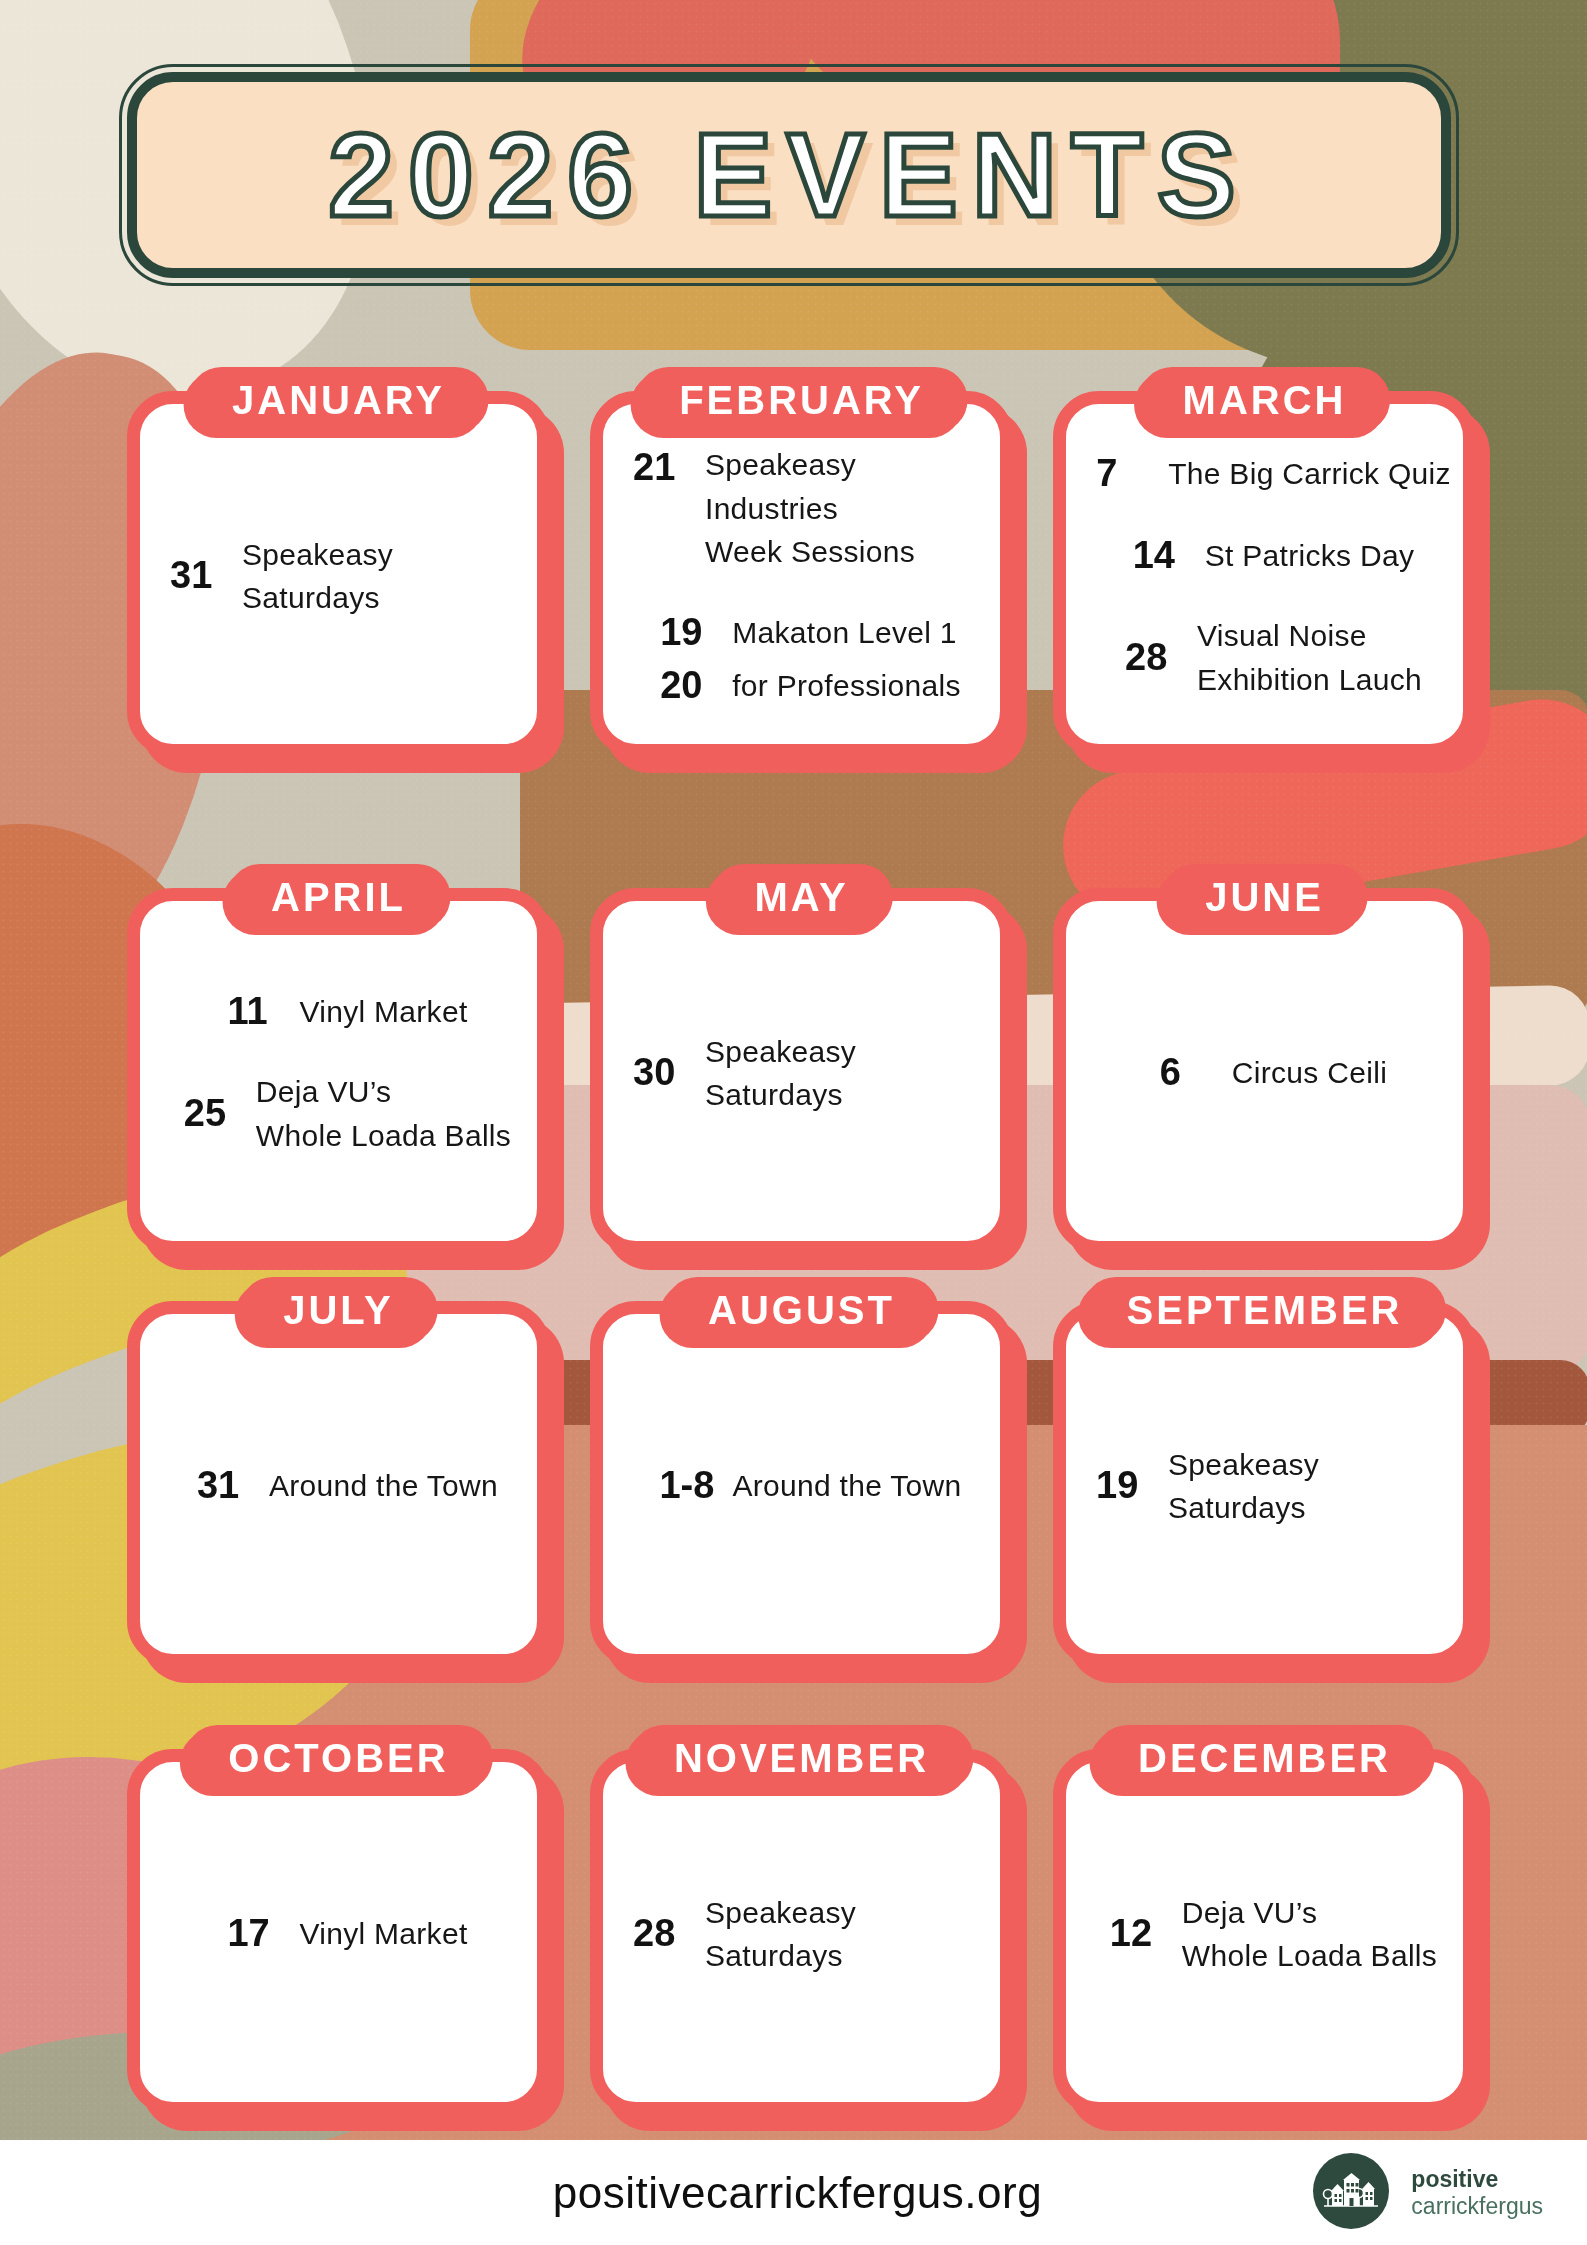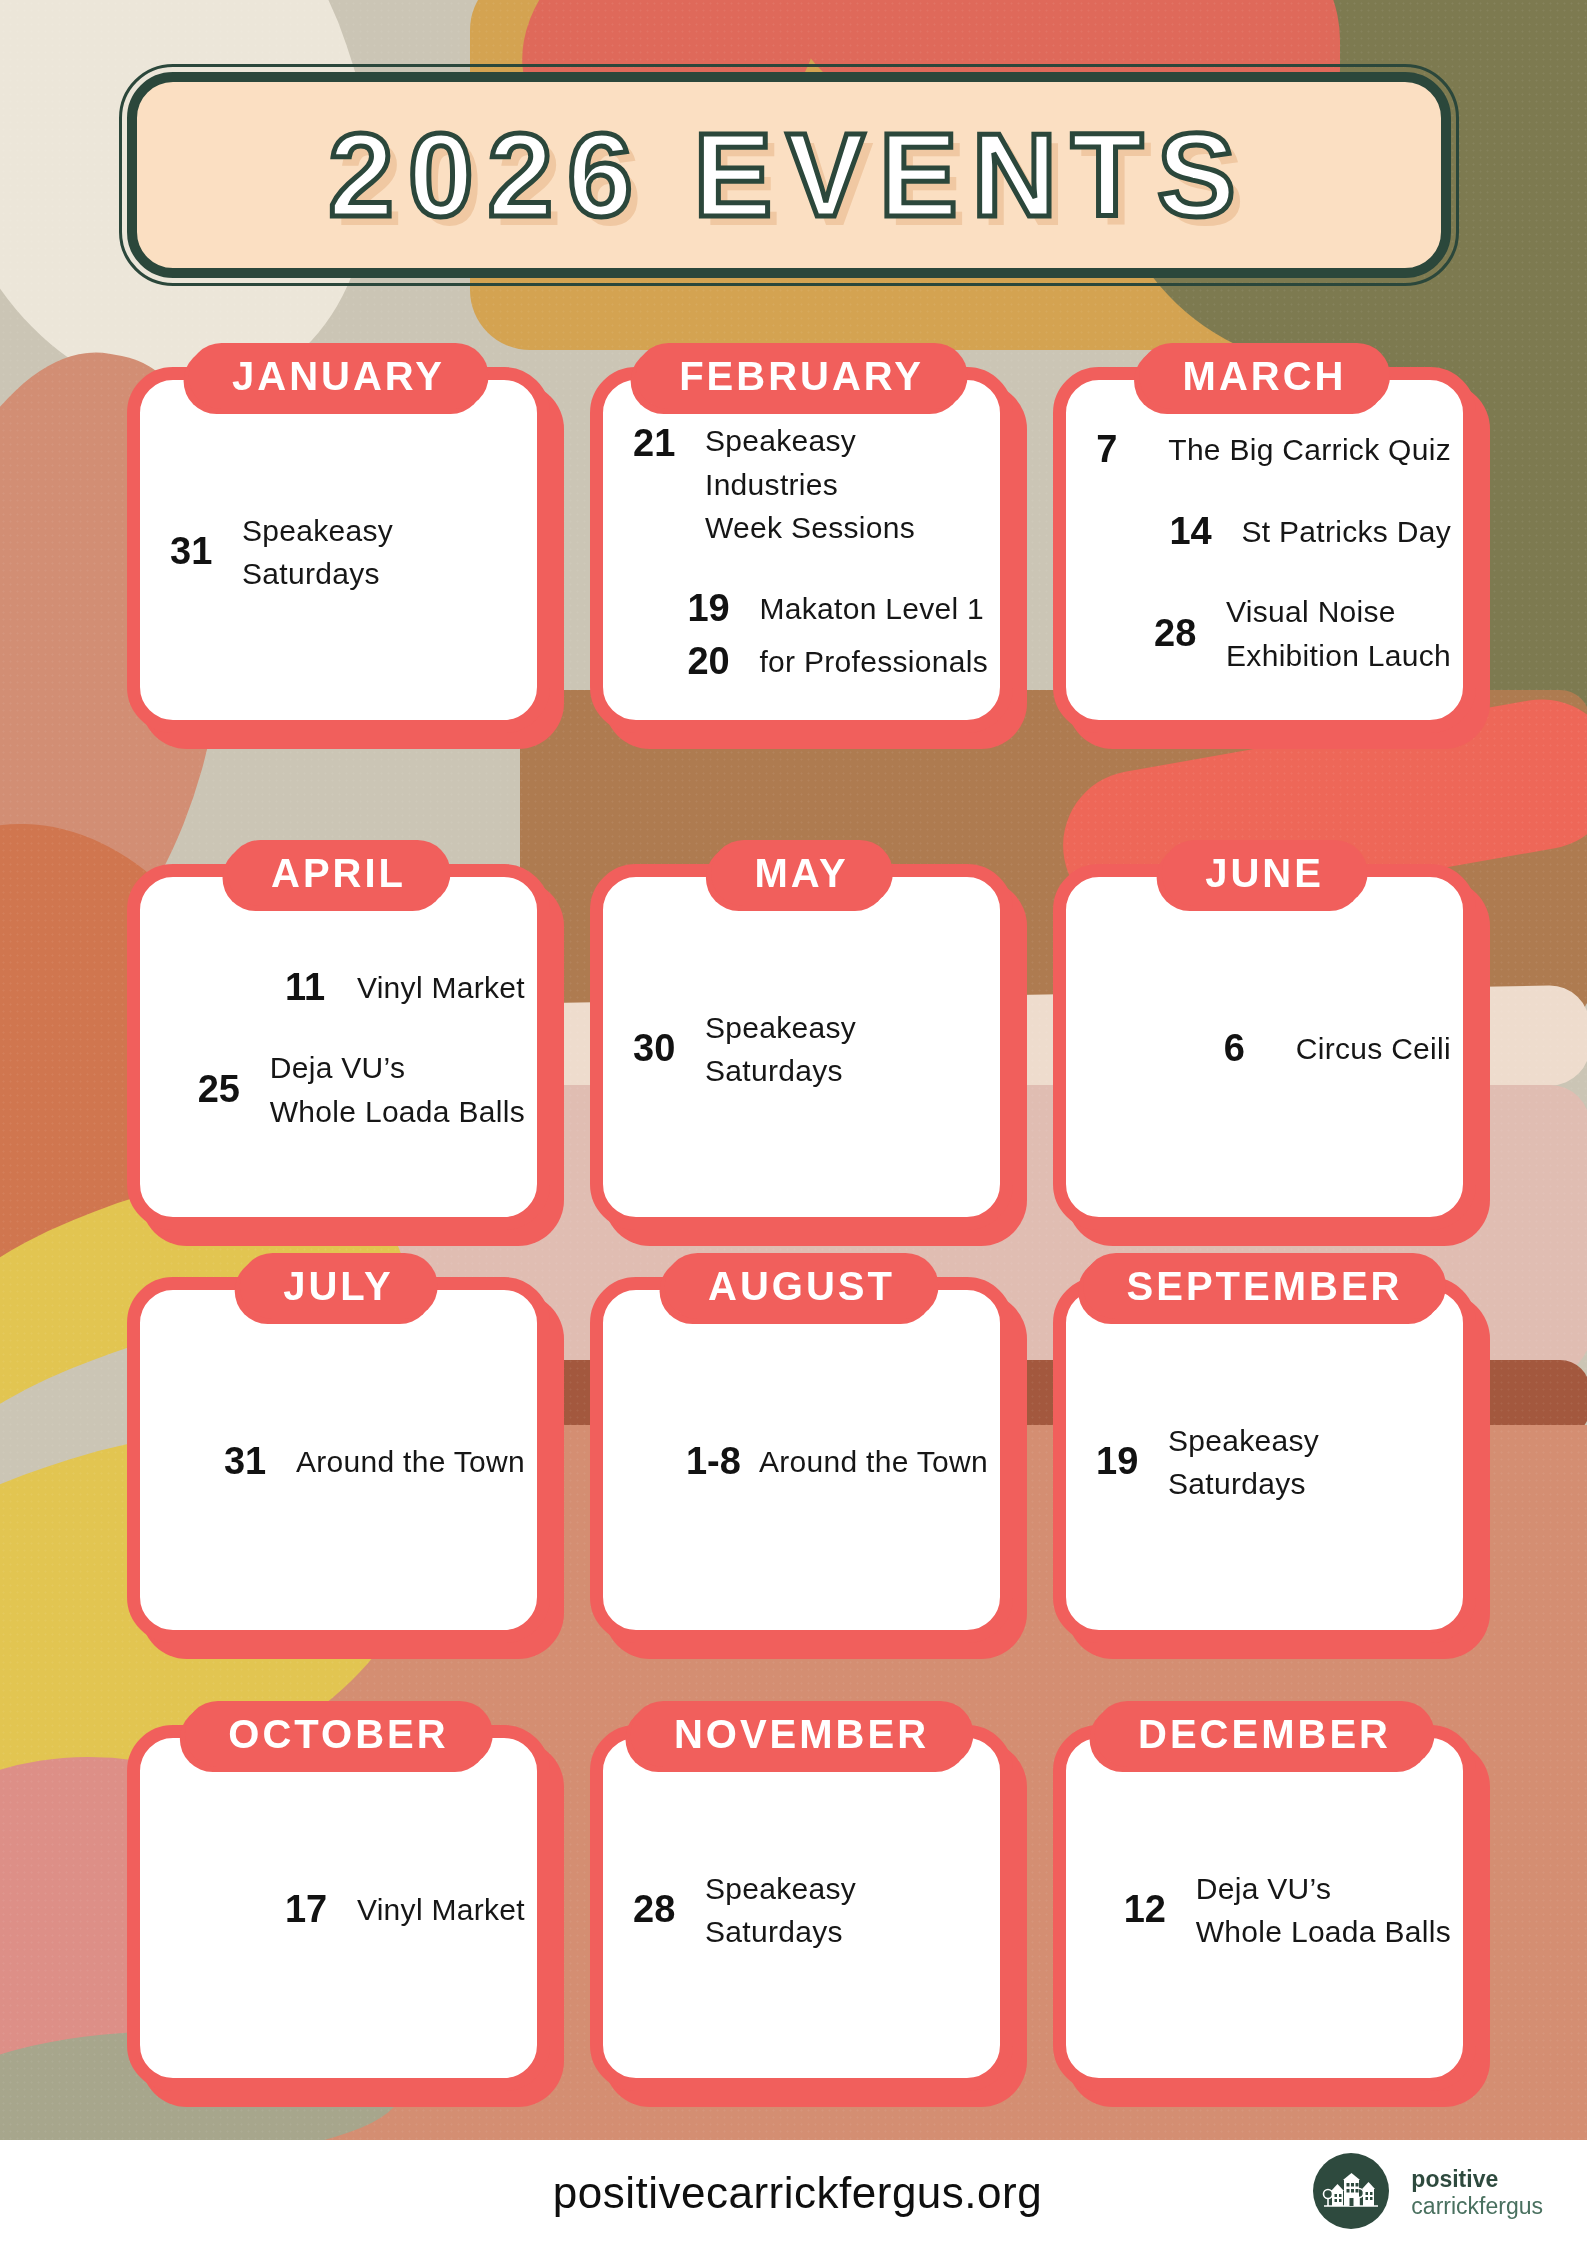"JANUARY" .month { margin-top: none -> 24px }
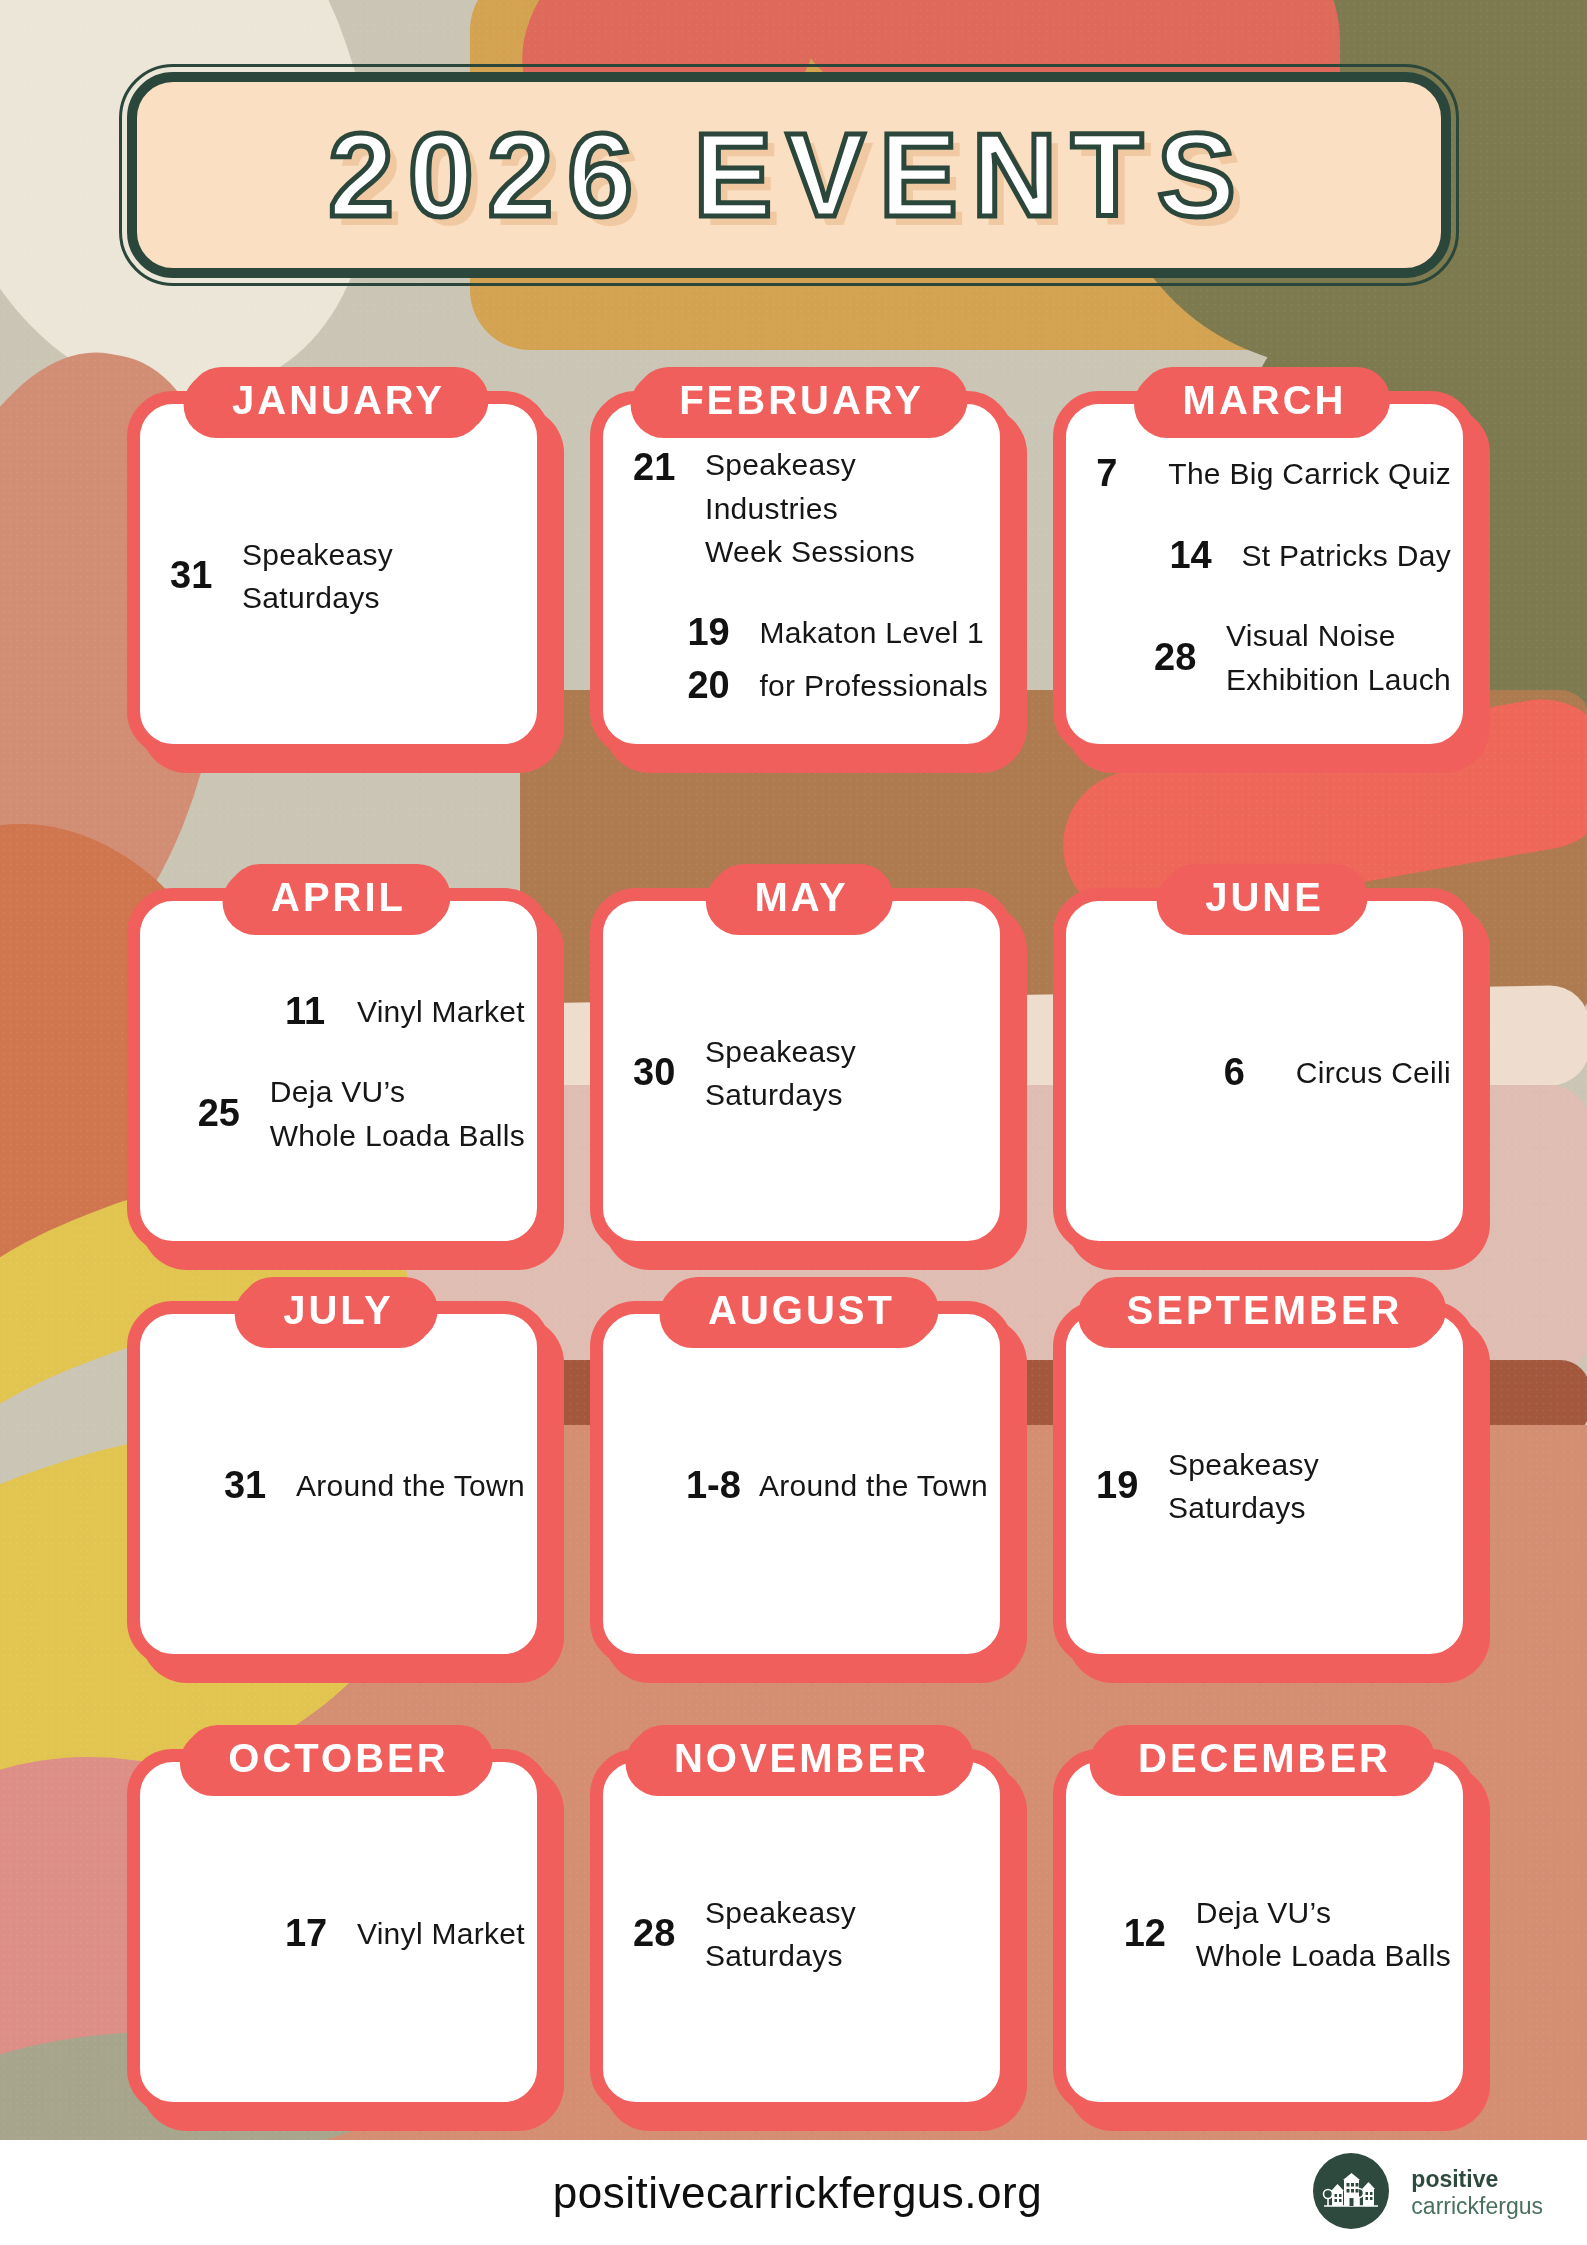"21" .card-body { align-items: flex-end -> center }
